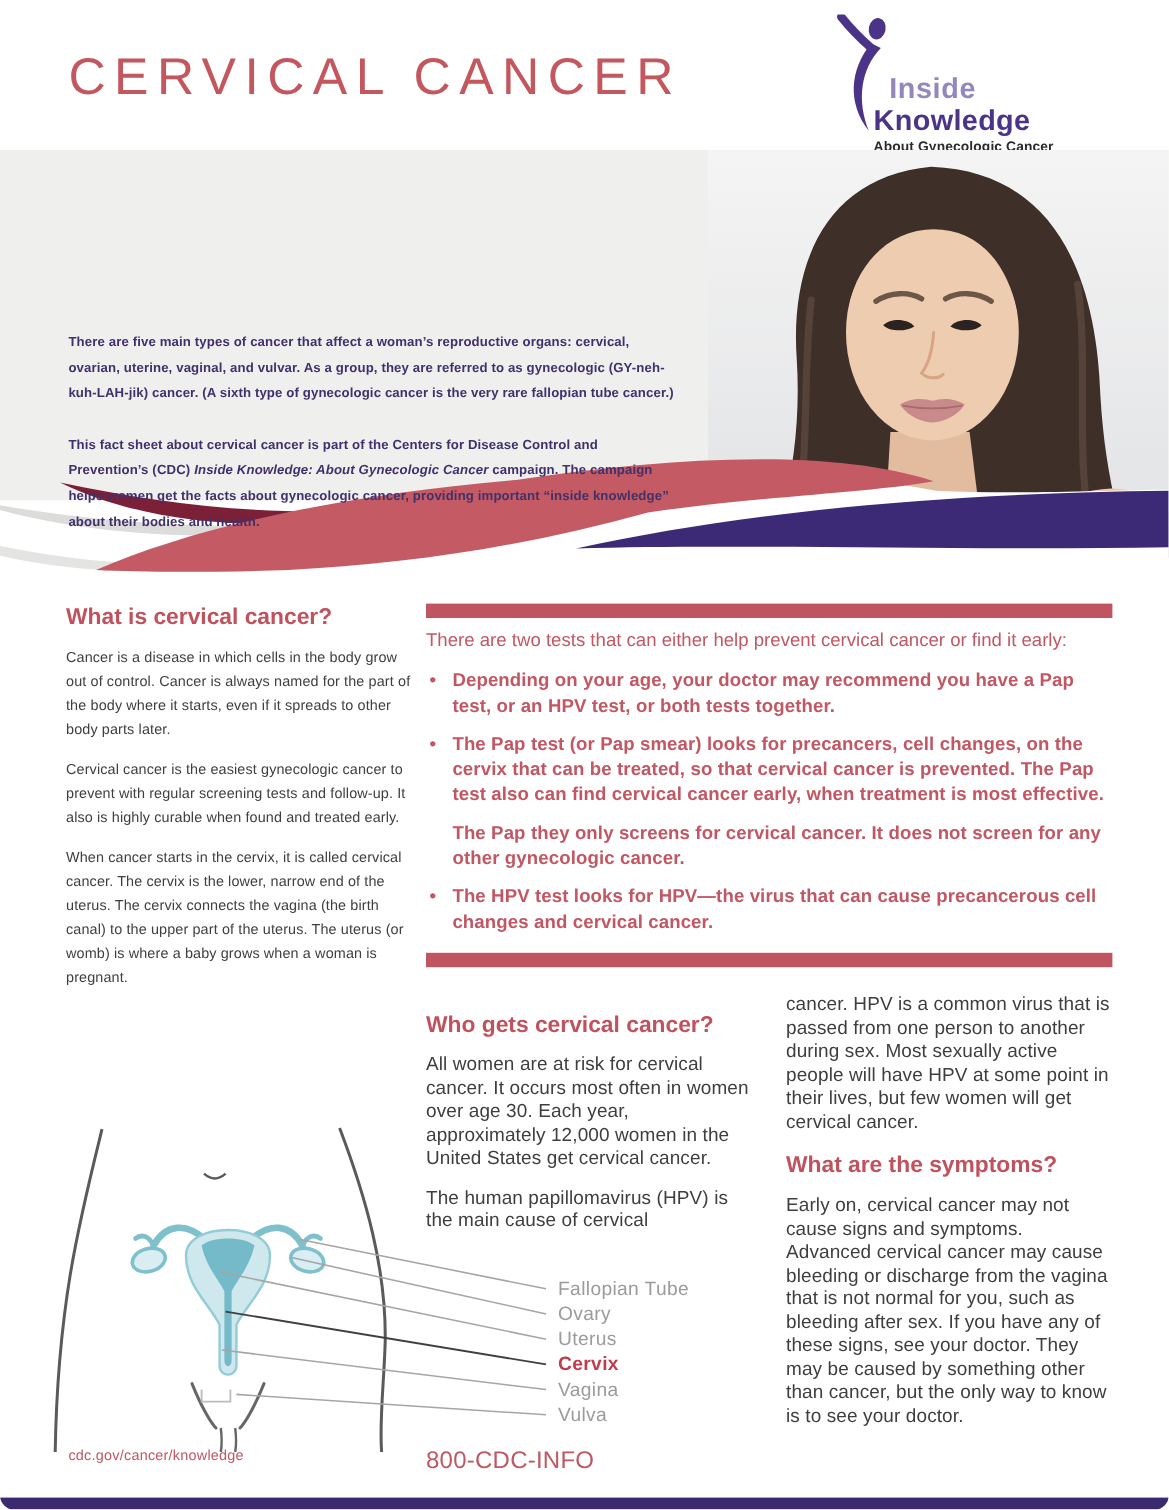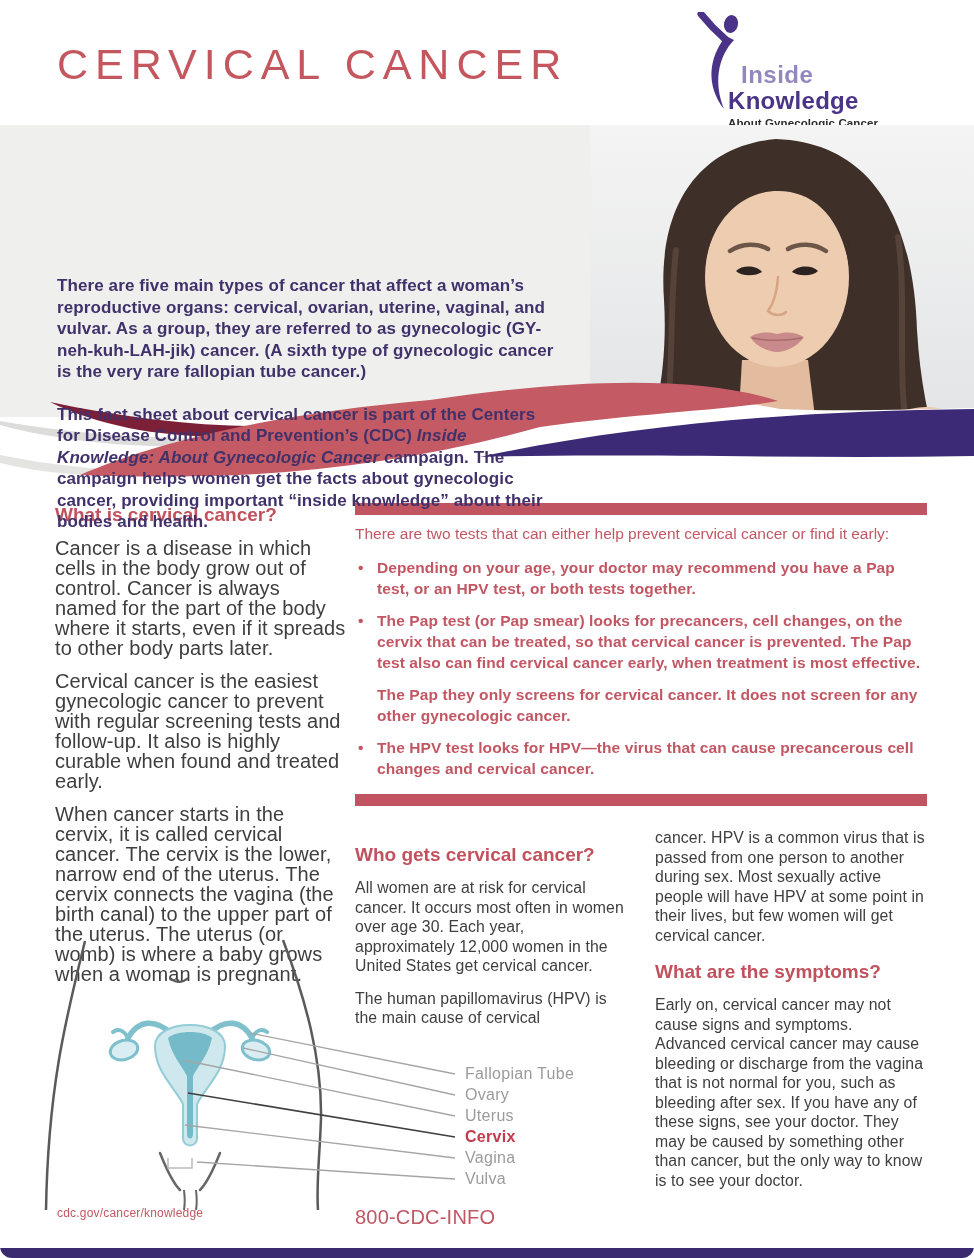"There are five main types" .intro { font-size: 17px -> 11px }
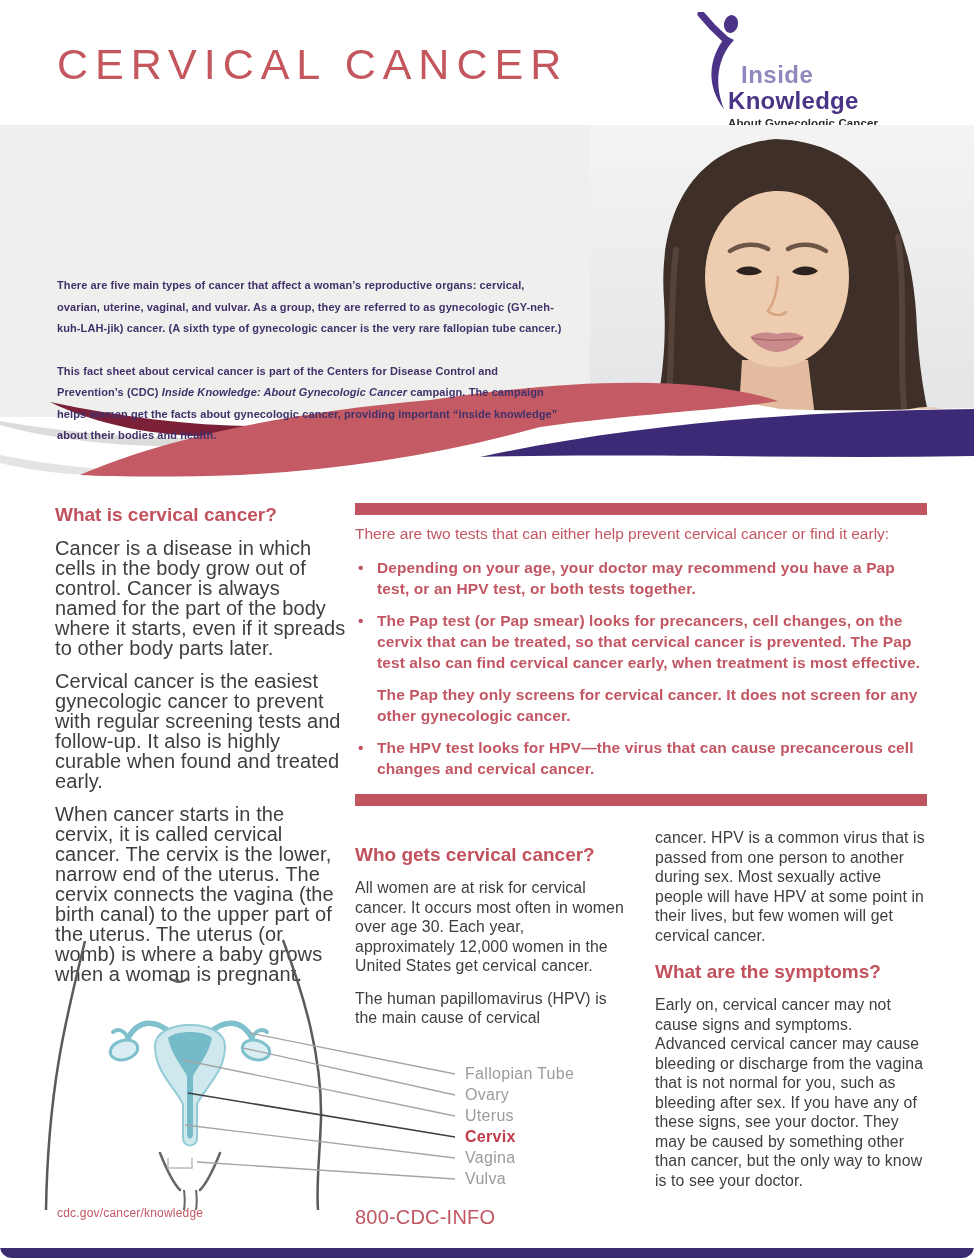"Cancer is a disease in" .body-p { font-size: 20px -> 12px }
